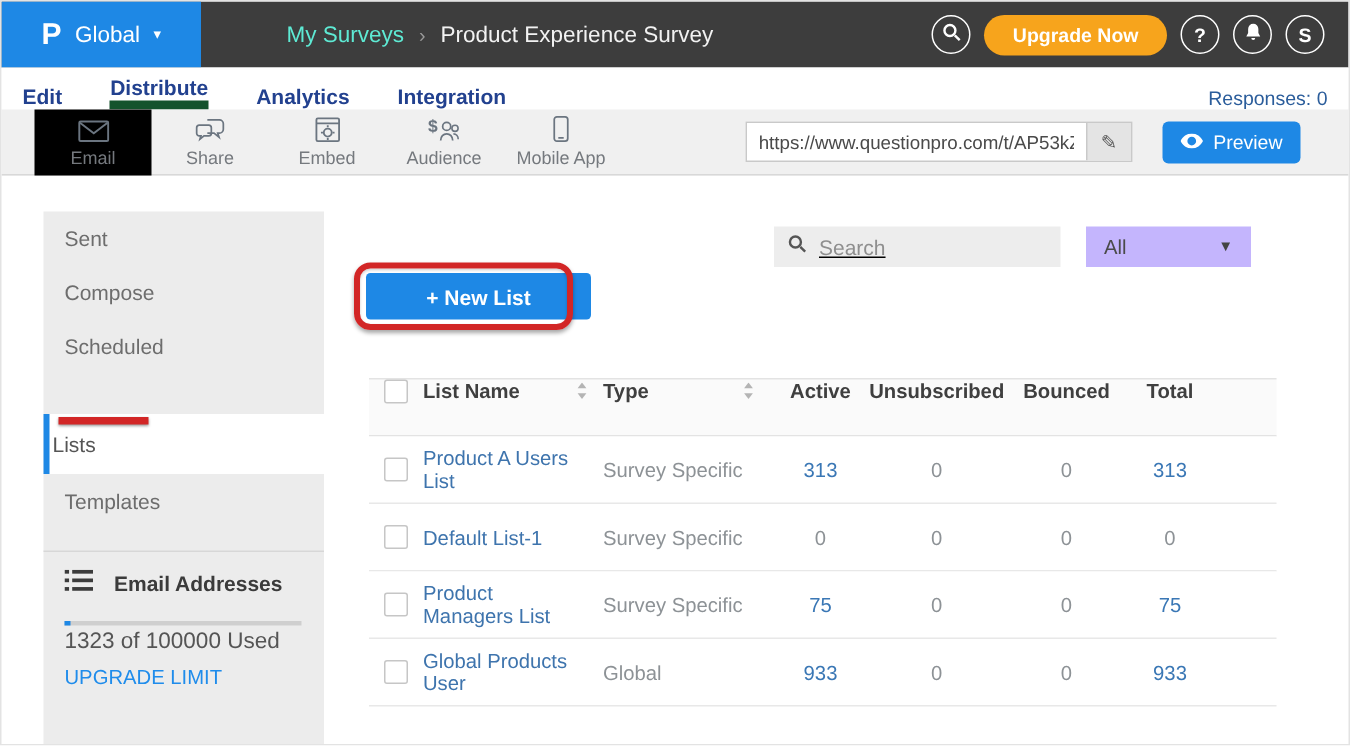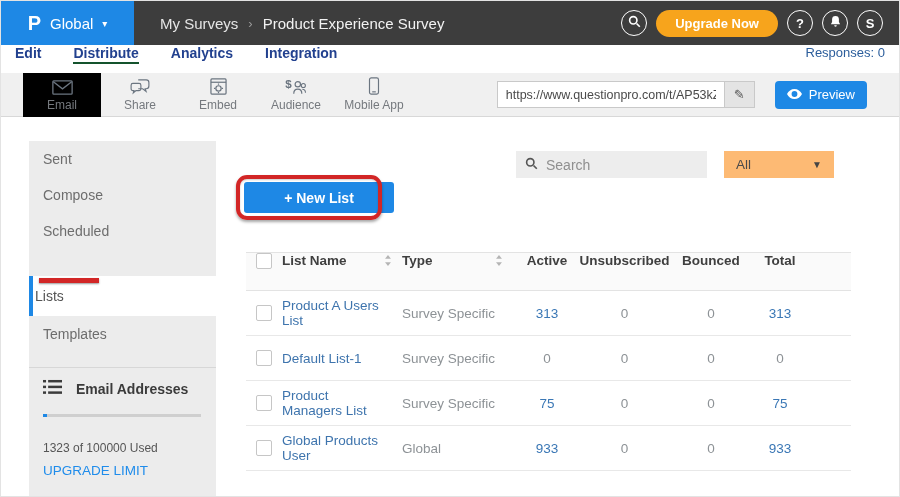"My Surveys" .bc-parent { color: #e5e5e5 -> #5eead4; margin-left: none -> 31px }
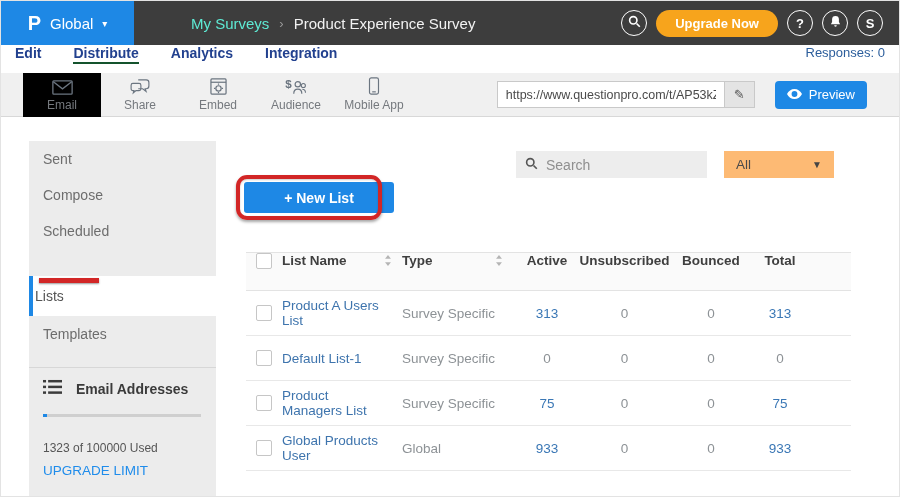"Edit" .tabs { align-items: flex-start -> flex-end }
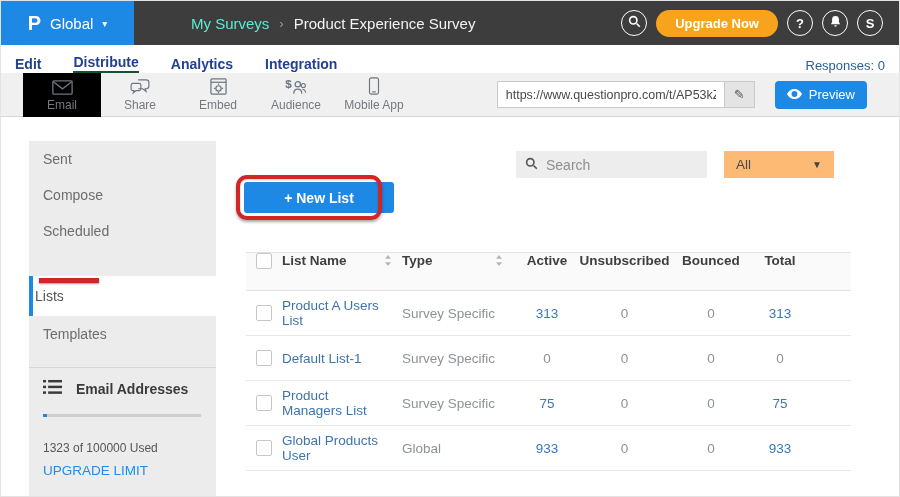"Distribute" .tab.active { border-bottom: 2px solid #14532d -> 6px solid #14532d }
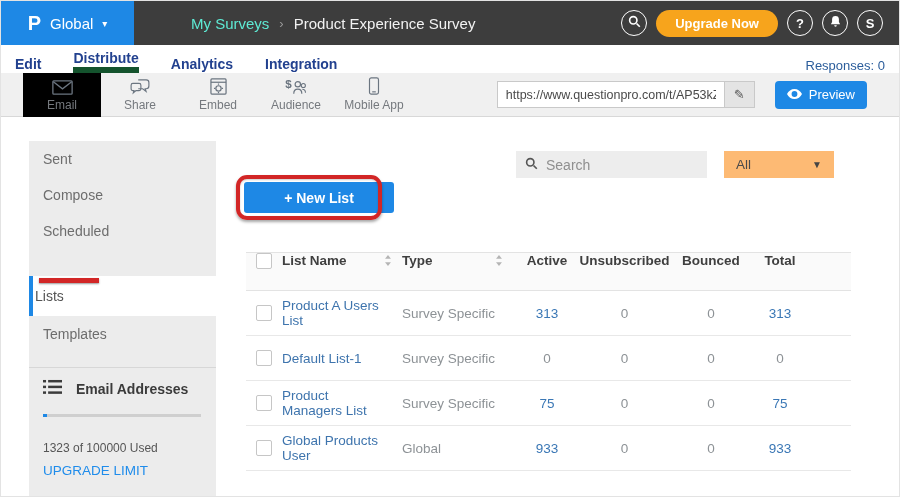"Search" .search-box { text-decoration: none -> underline }
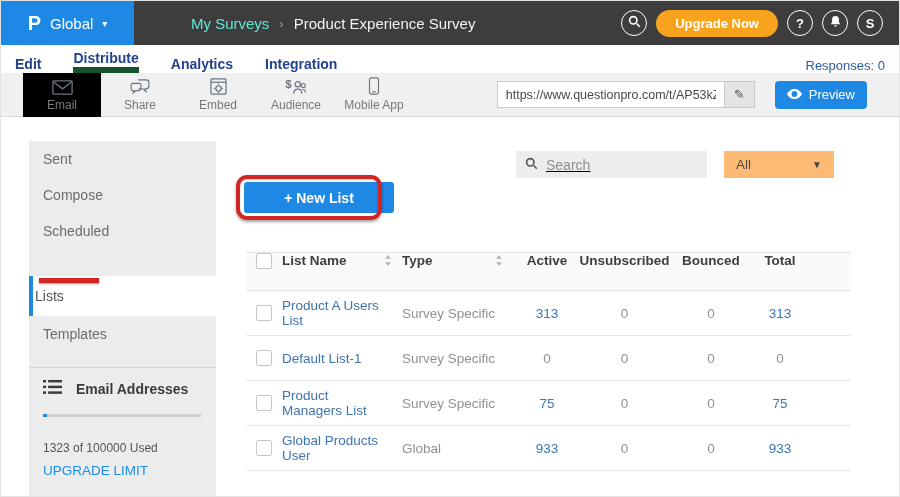"All" .filter { background: #fdba74 -> #c4b5fd }
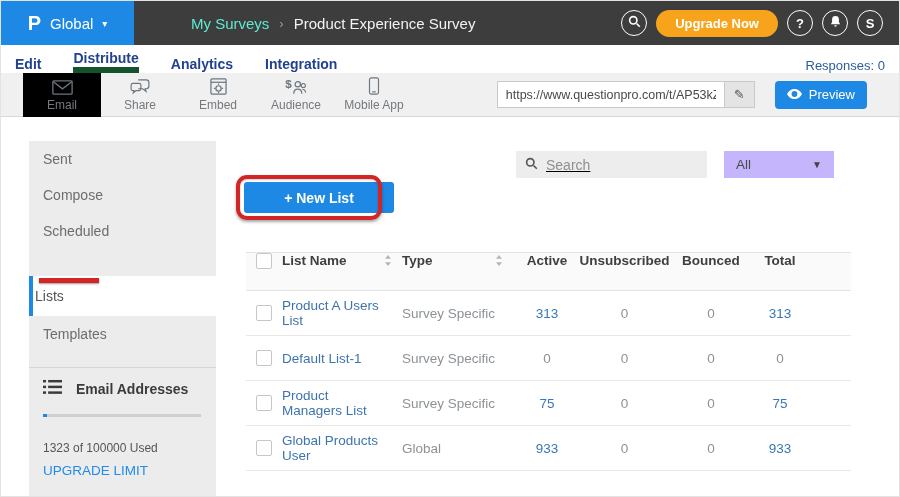"1323 of 100000 Used" .usage-text { font-size: 12px -> 15px; margin-top: 24px -> 2px }
